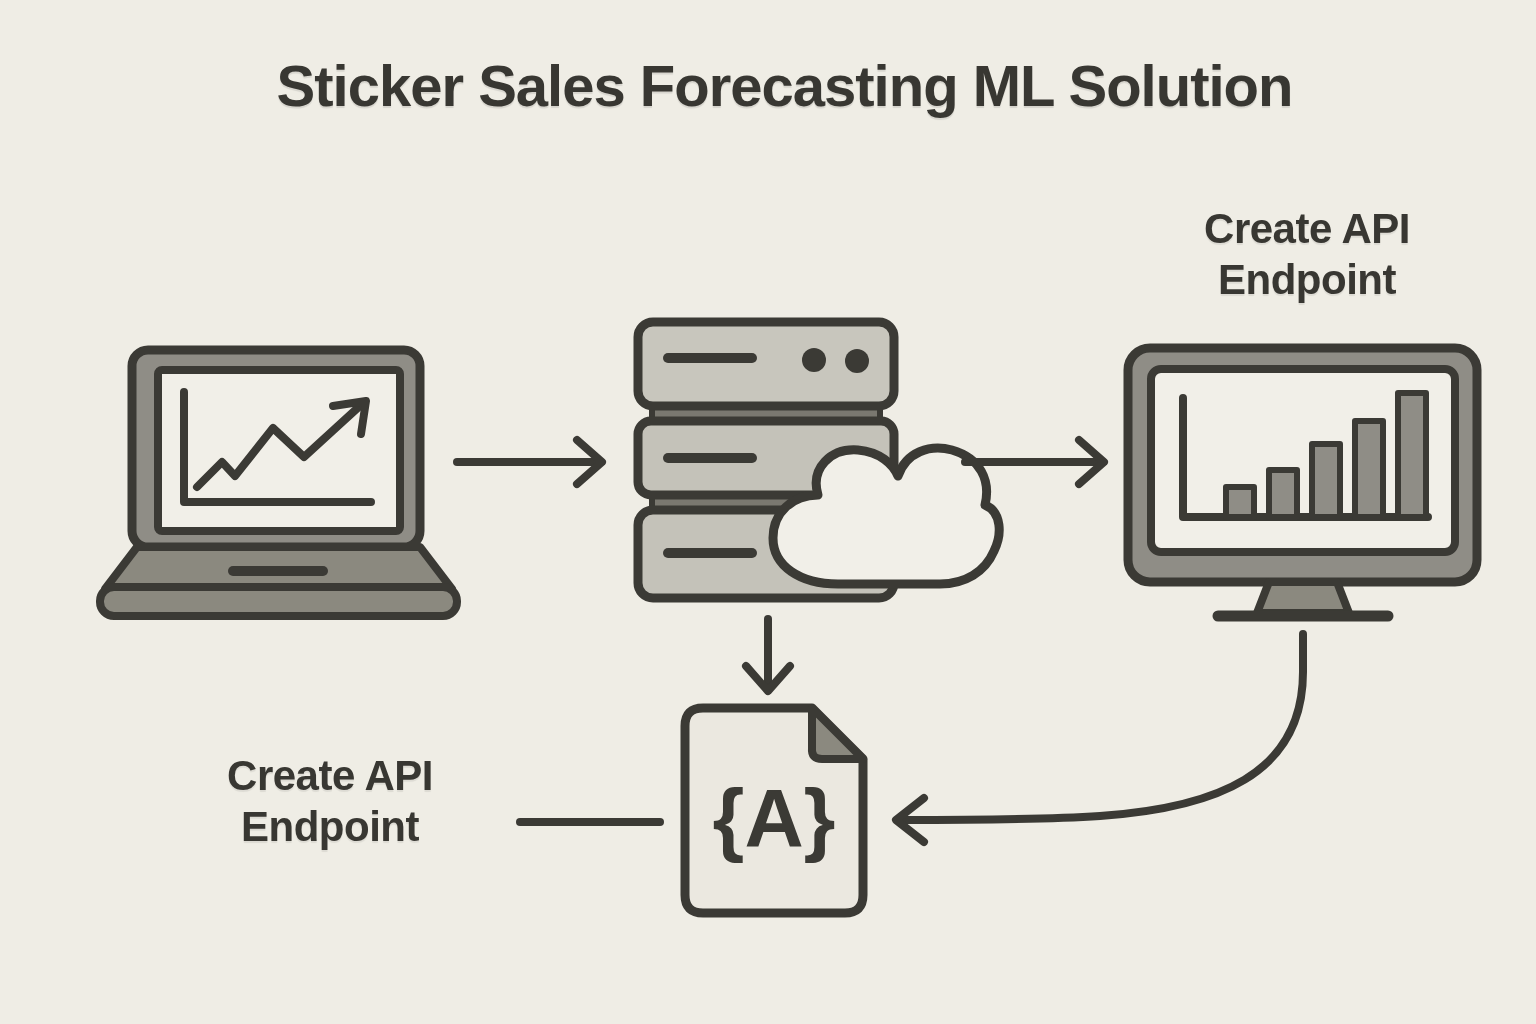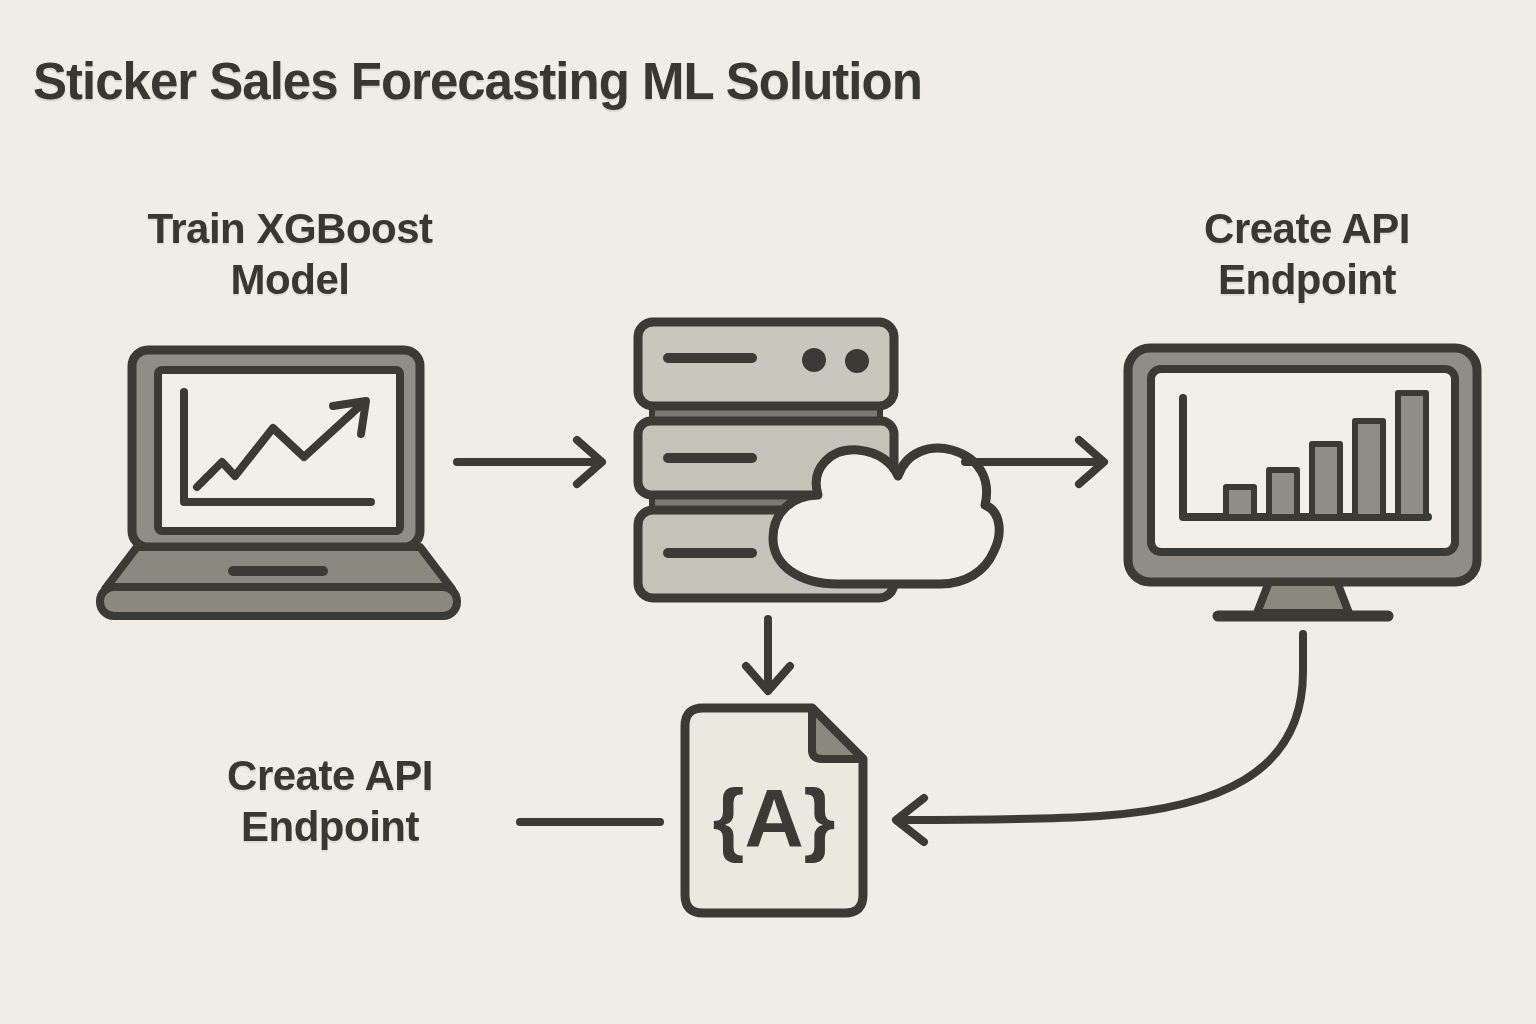"Sticker Sales Forecasting ML Solution" .page-title { font-size: 51px -> 58px; text-align: left -> center }
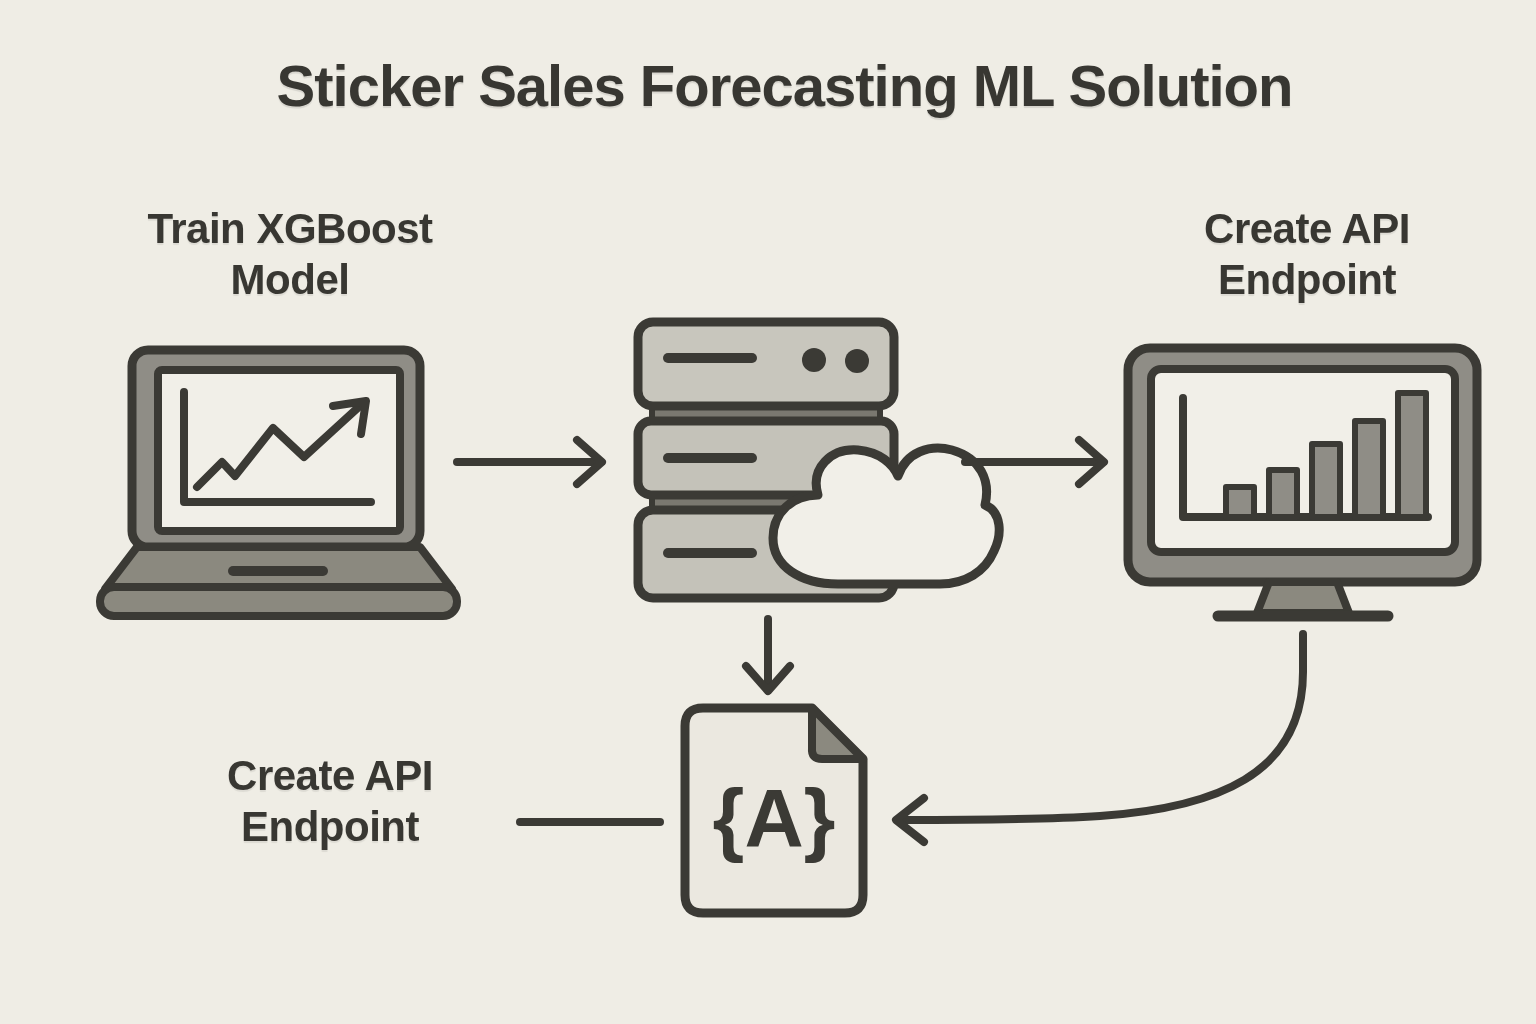"Train XGBoost Model" div.label { html: <div>Train XGBoost Model</div> -> none }
